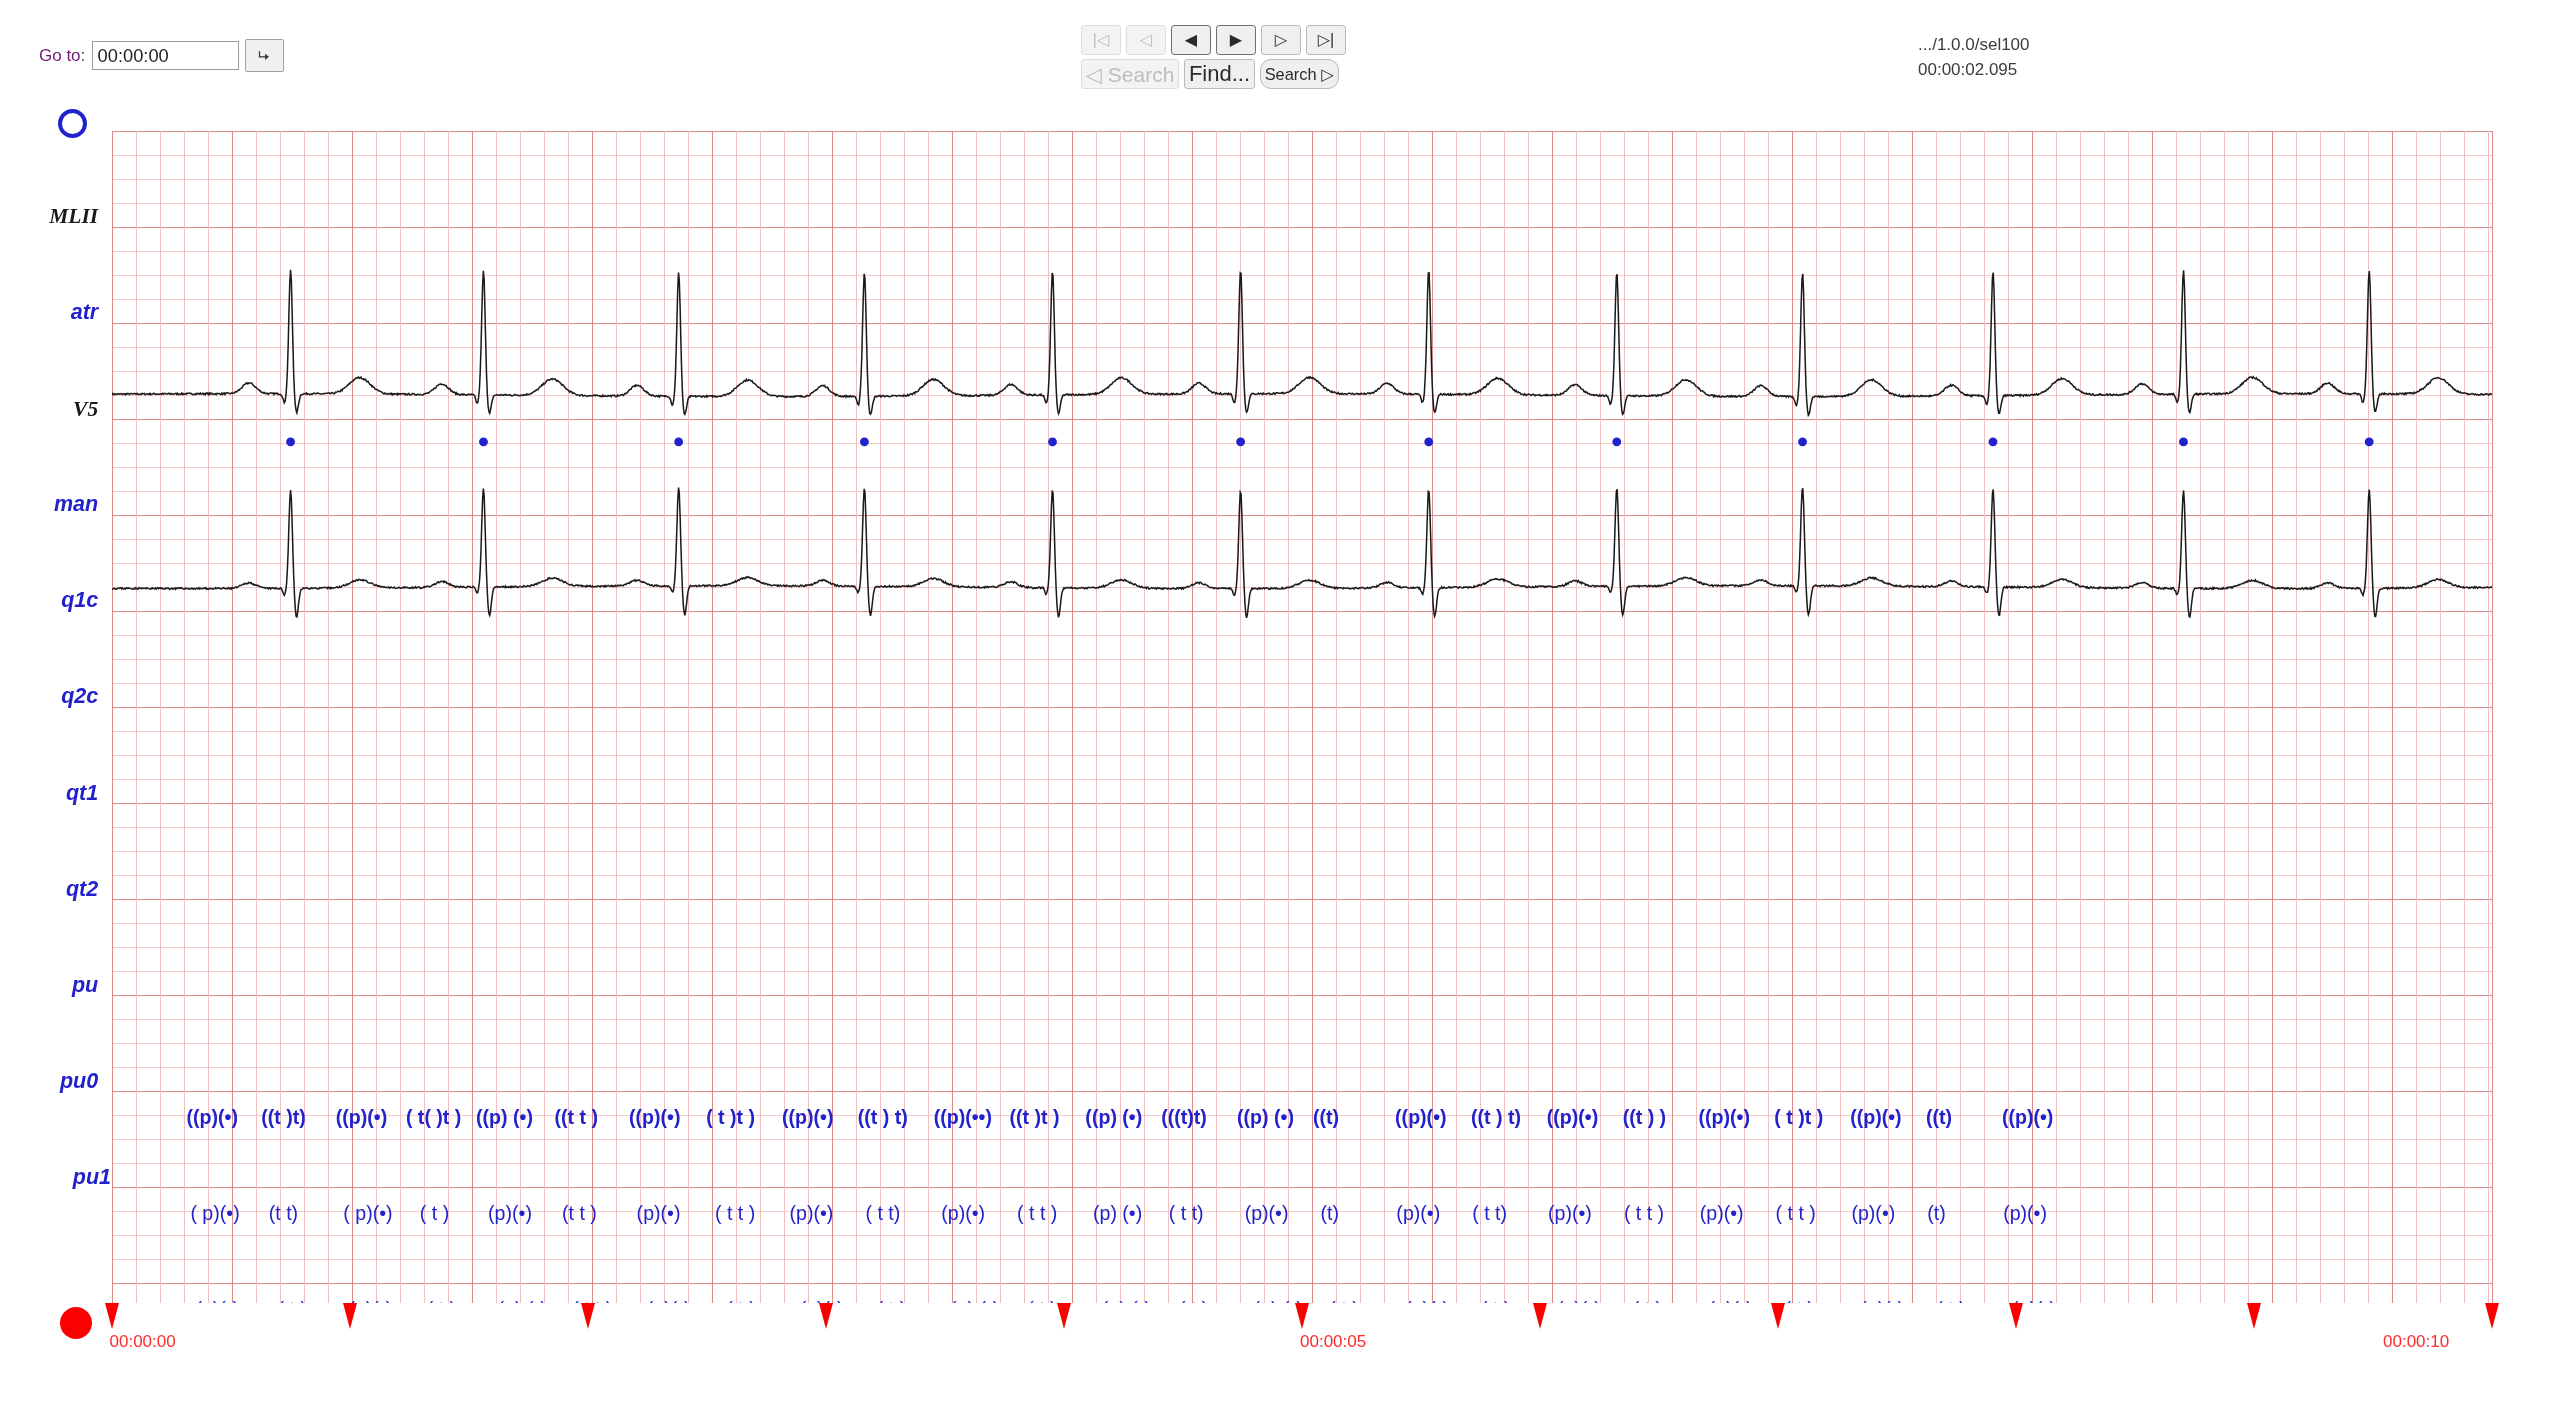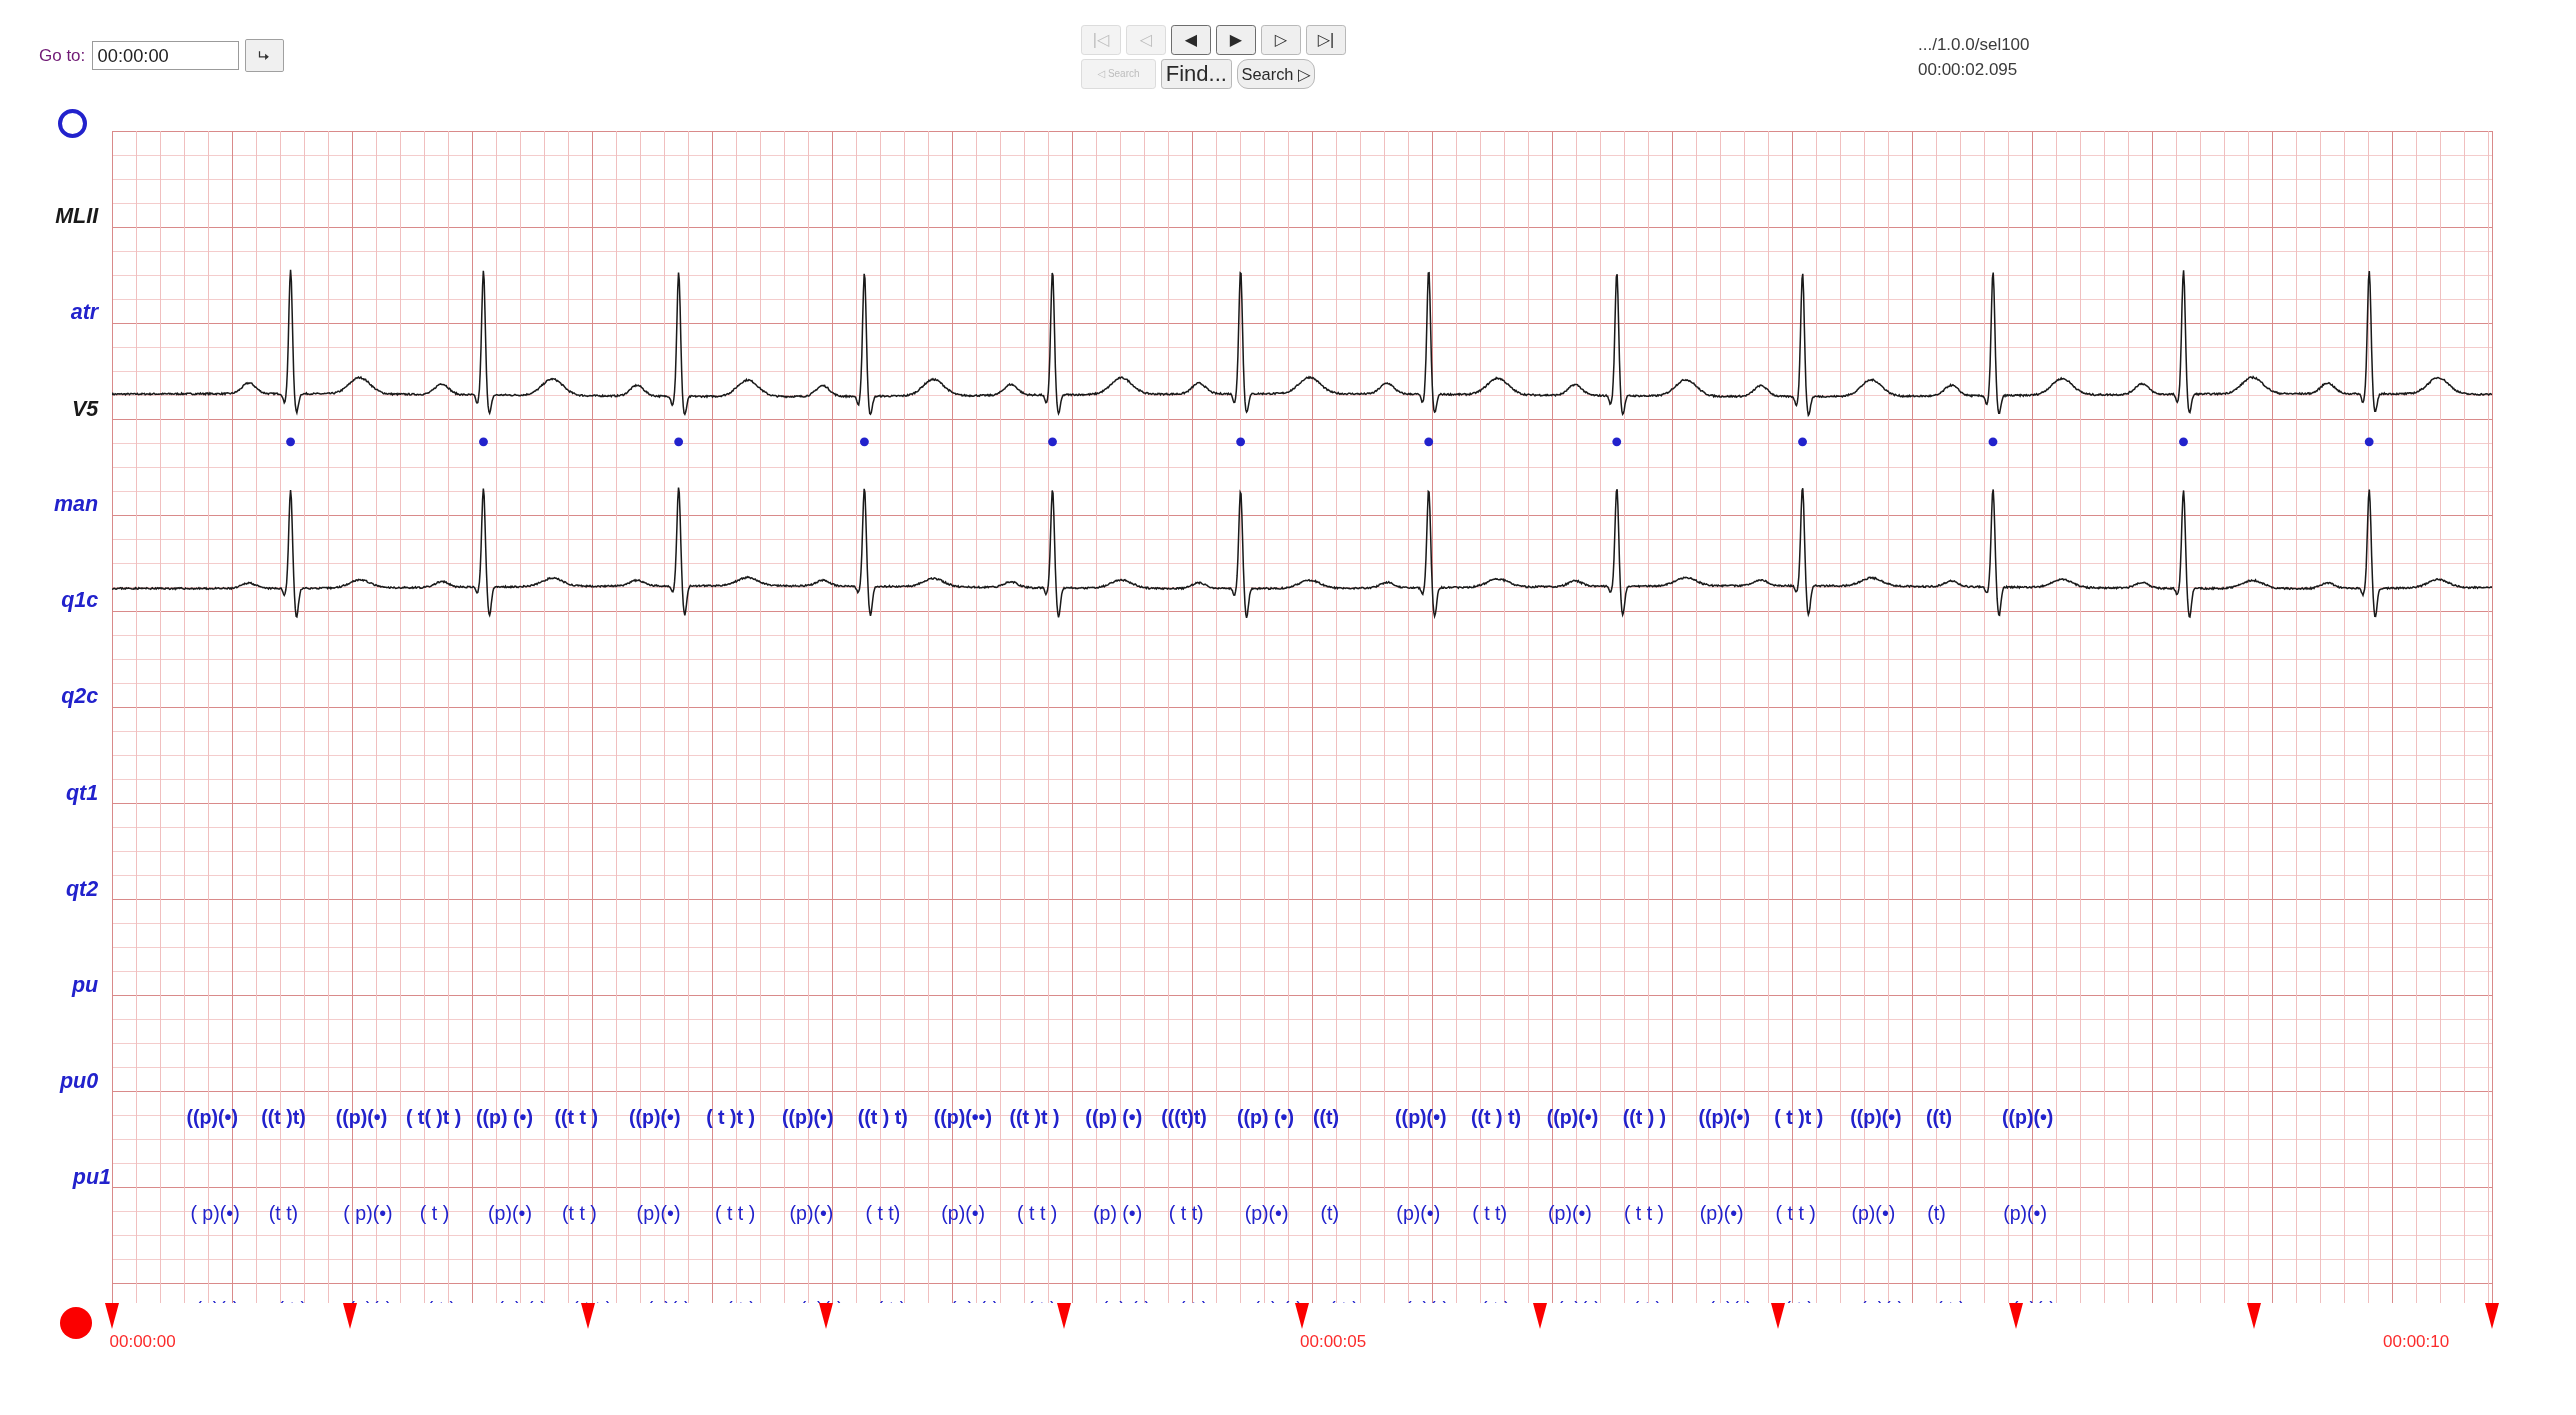"◁ Search" .nbtn.wide { font-size: 10px -> 21px }
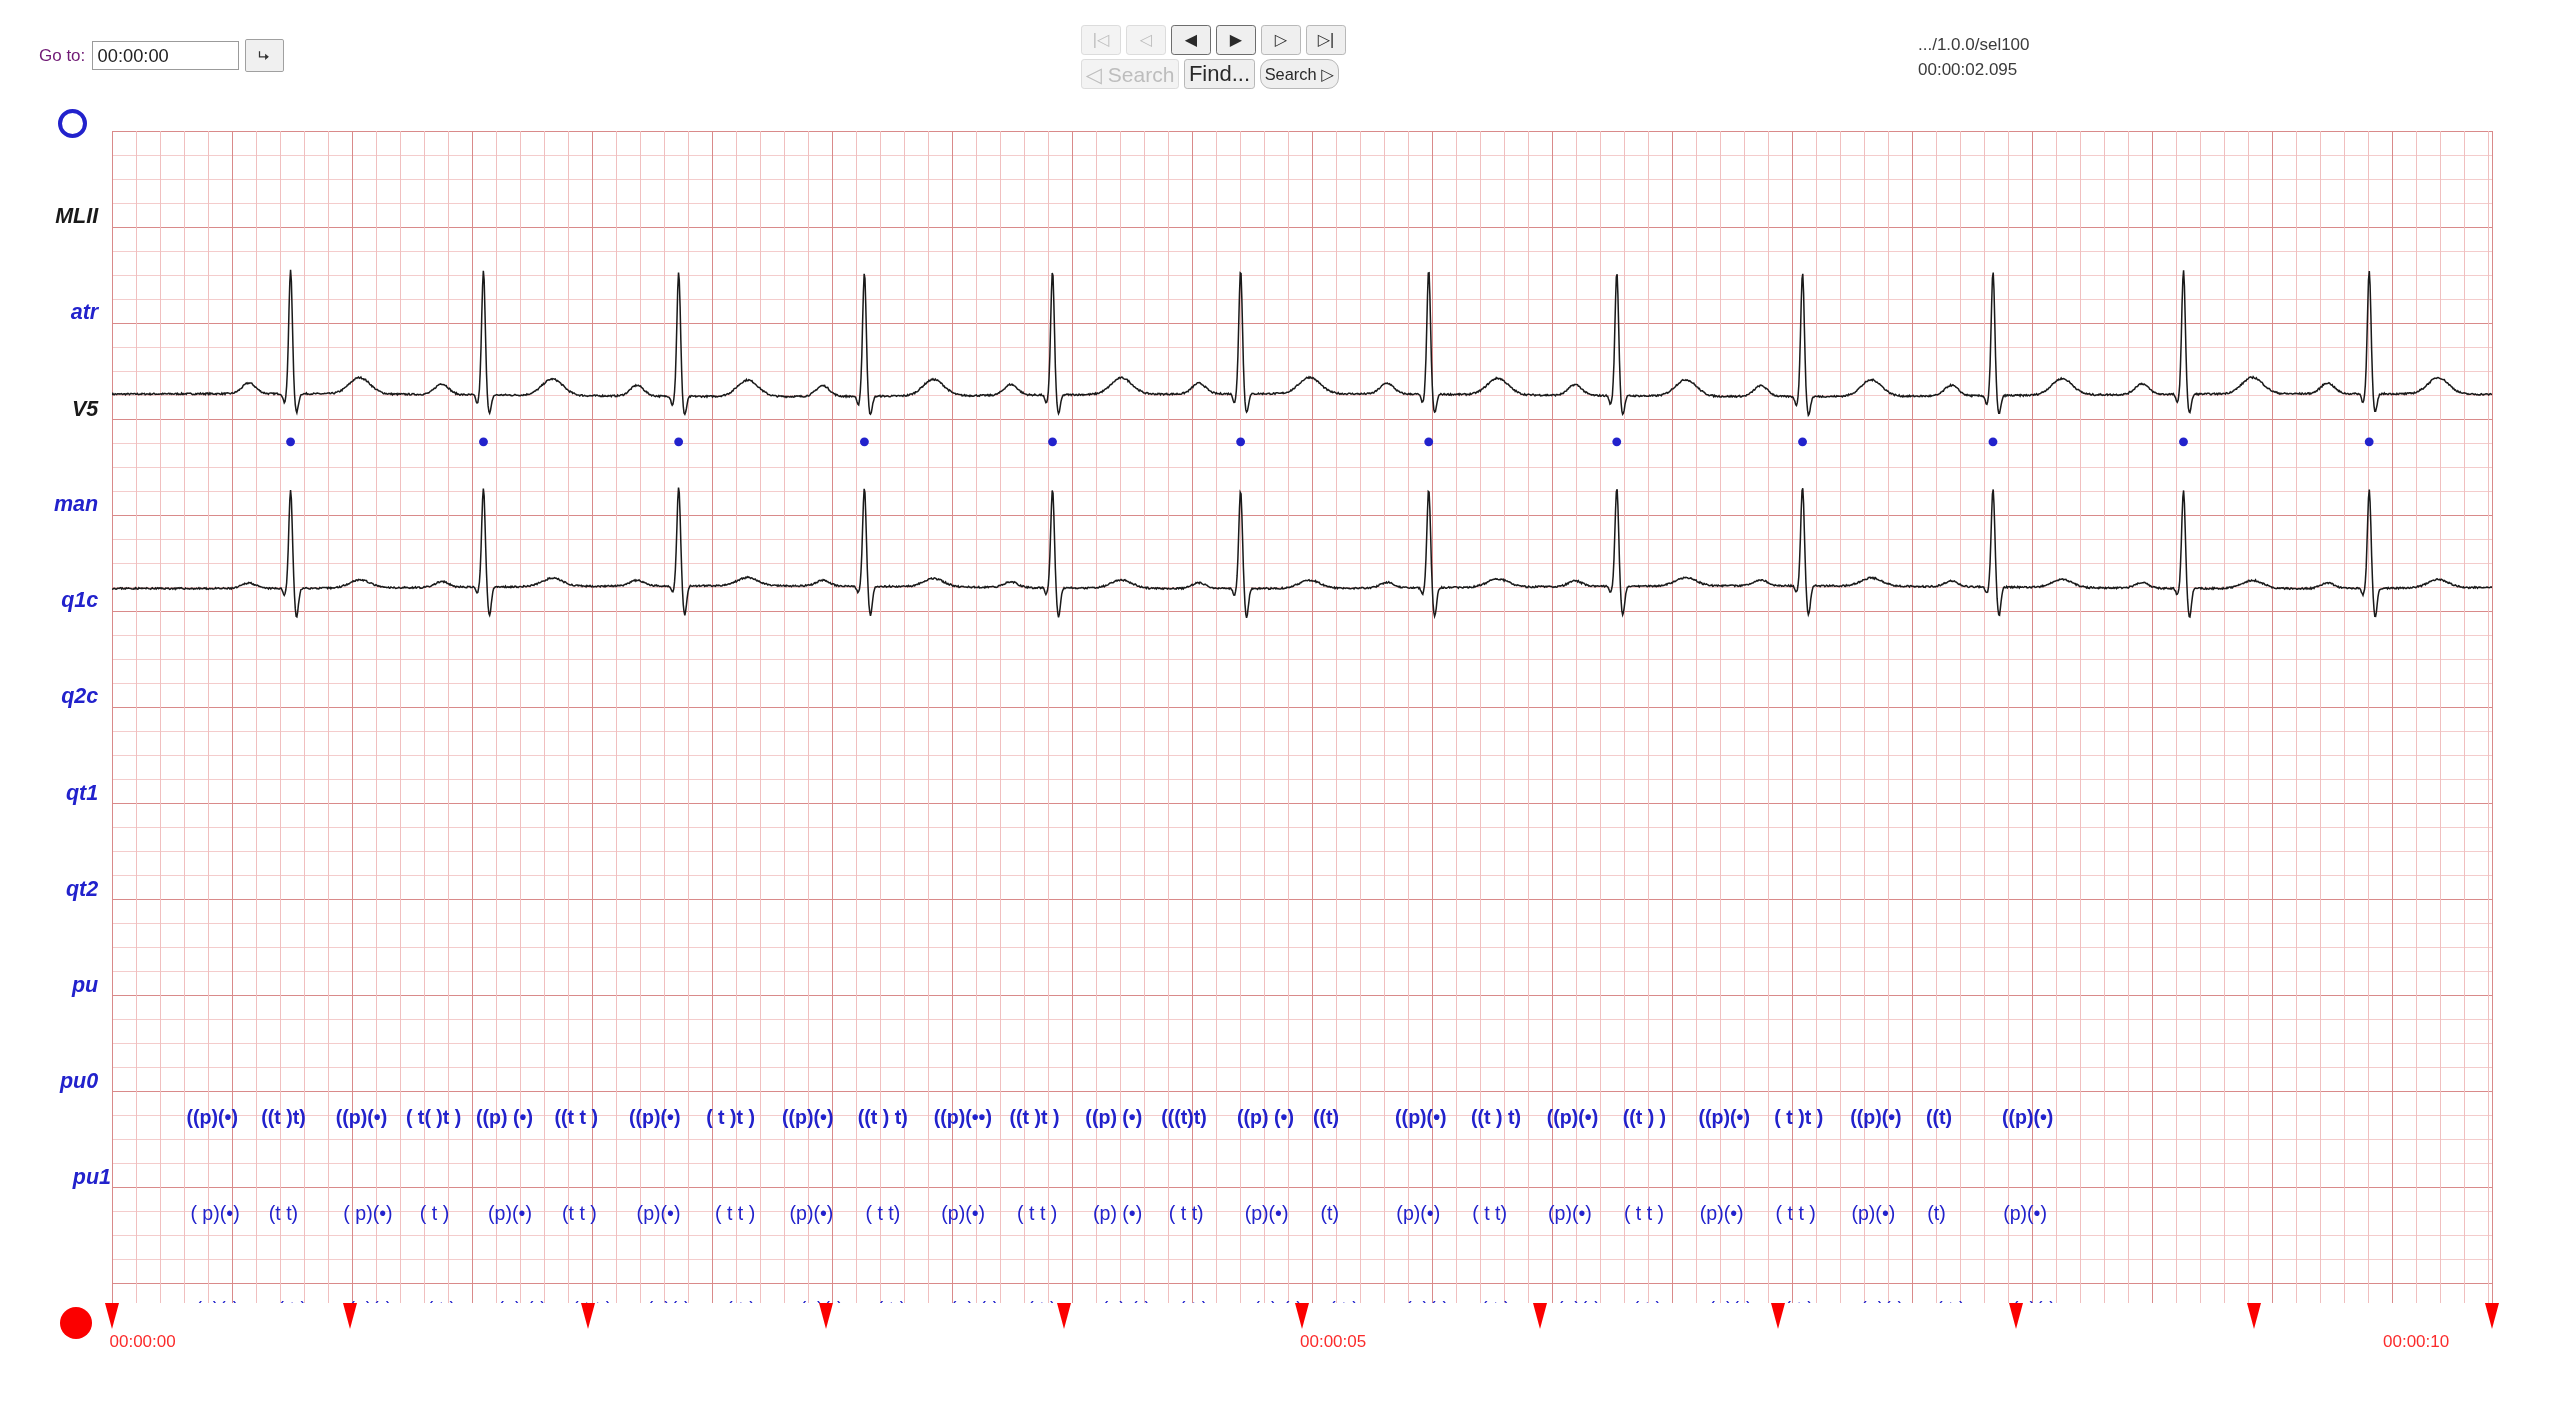"MLII" .chlabel.sig { font-family: none -> Liberation Serif, serif }
